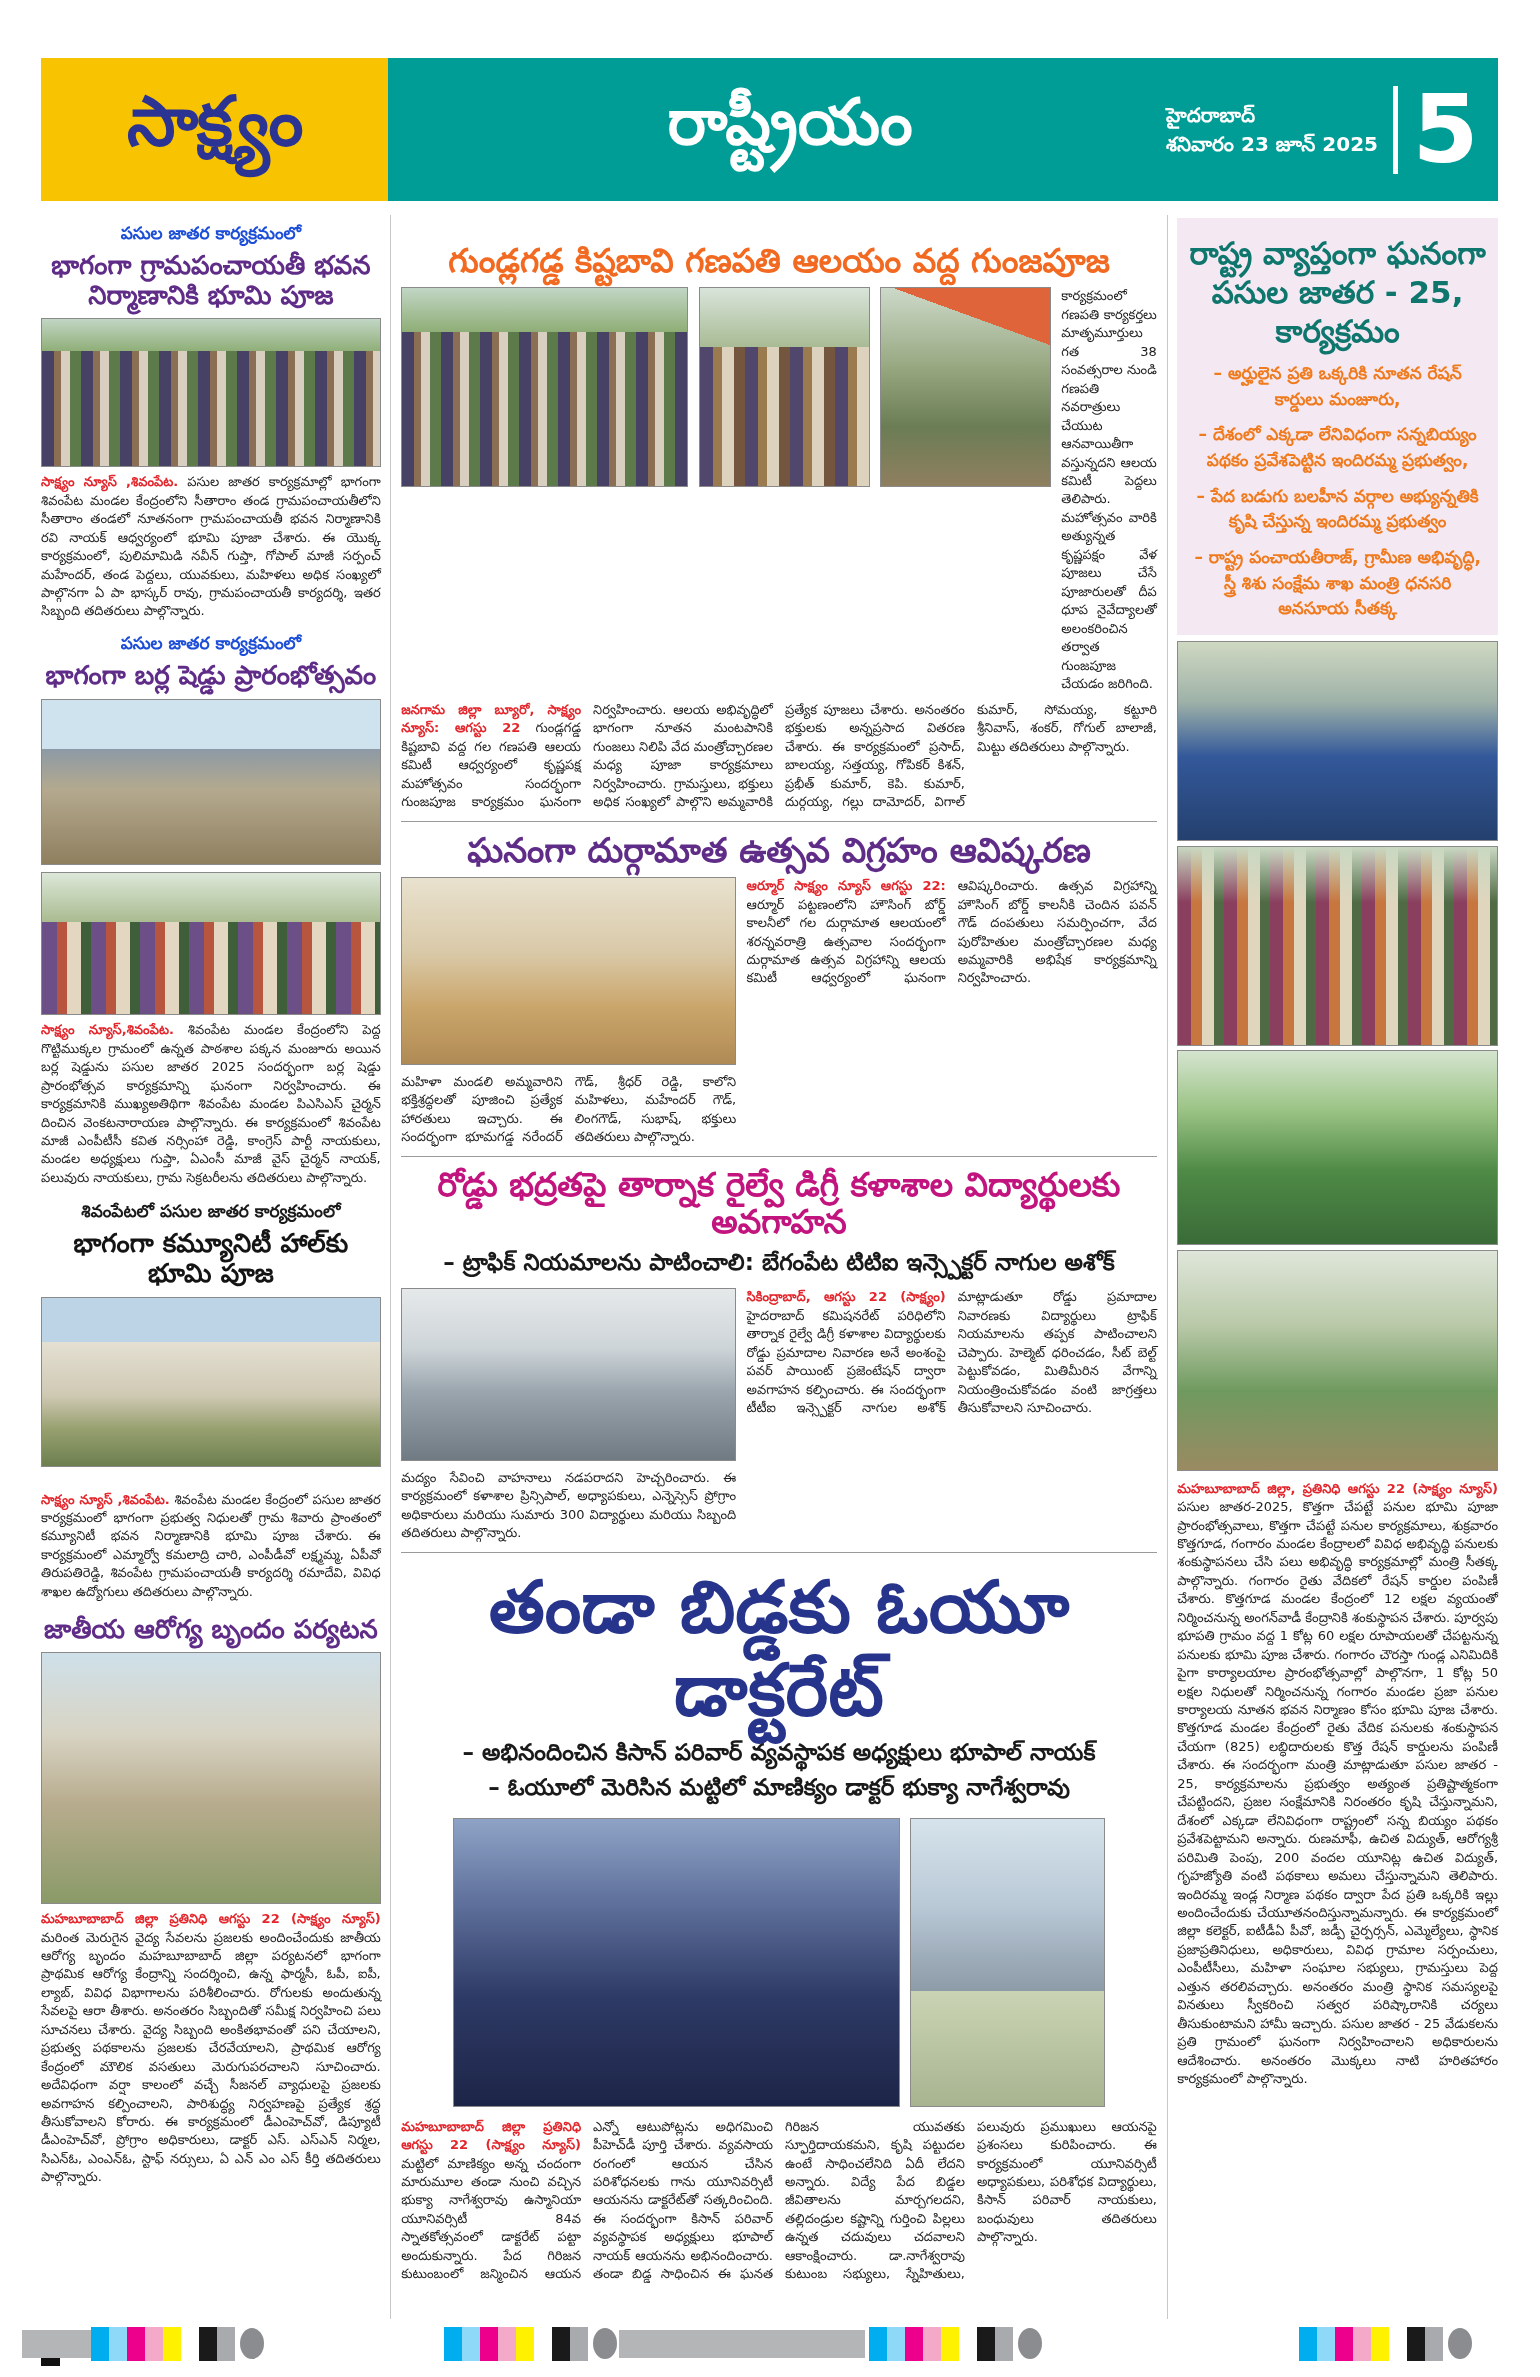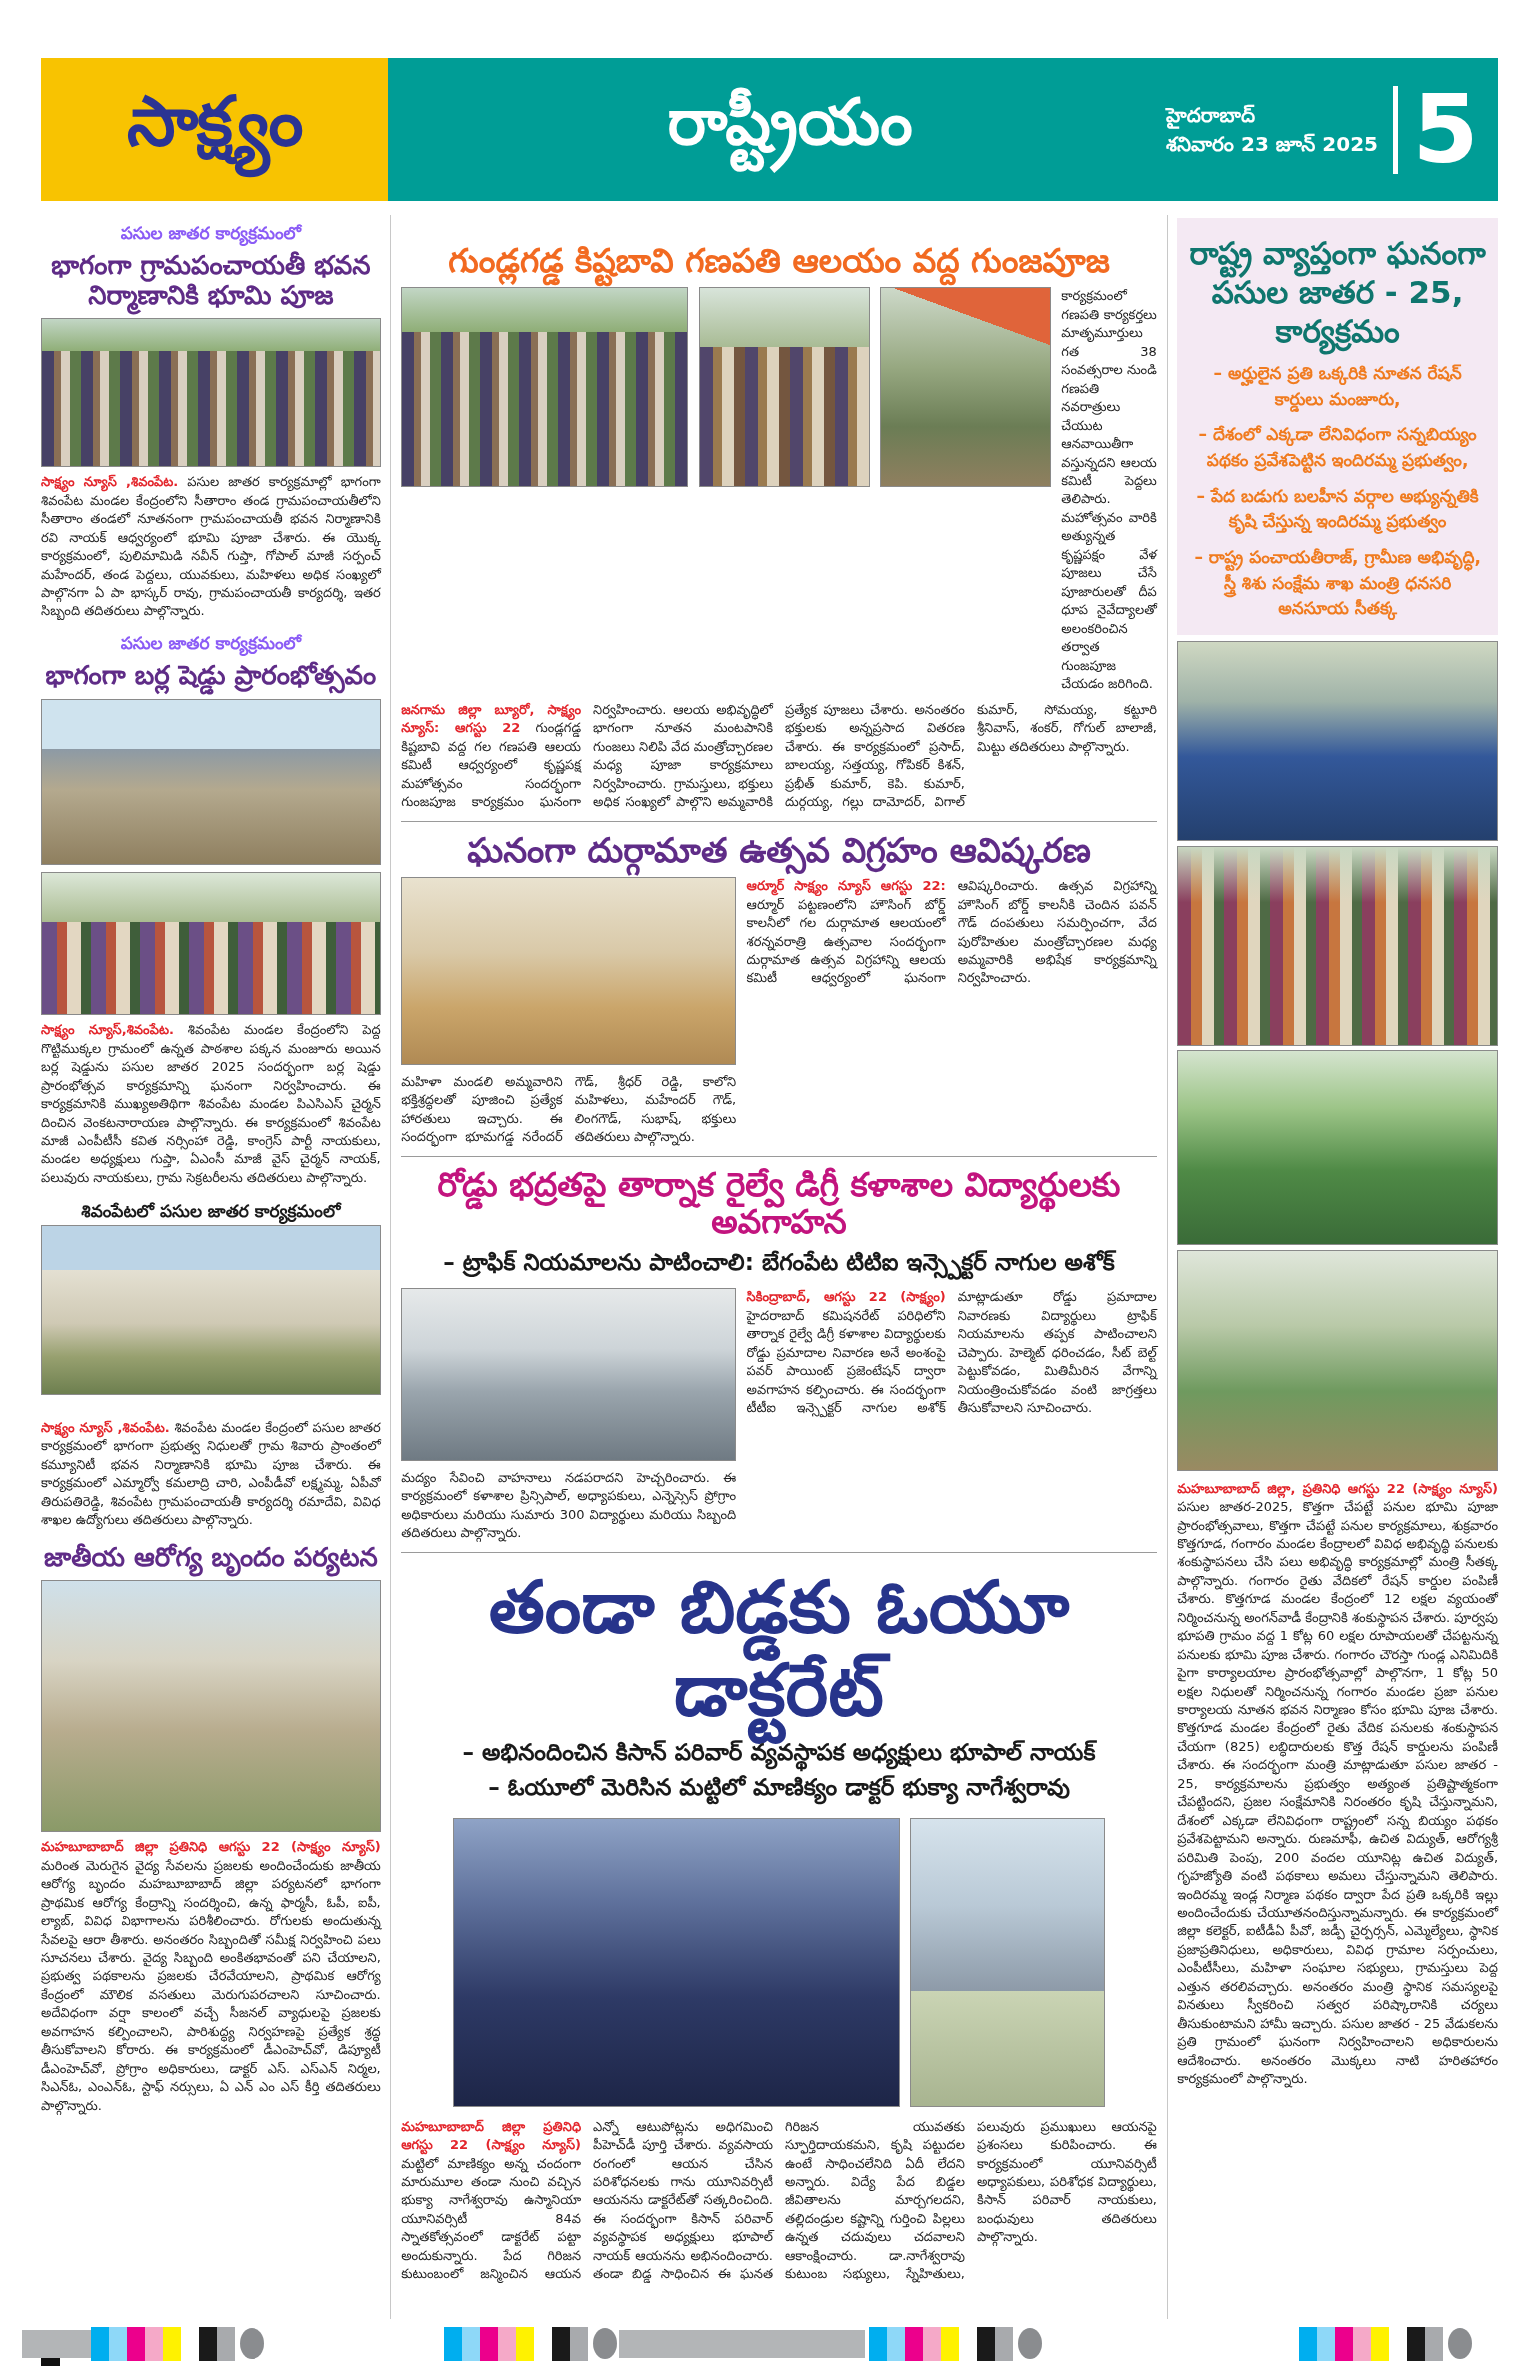"పసుల జాతర కార్యక్రమంలో" .kicker { color: #8b5cf6 -> #1d4ed8 }
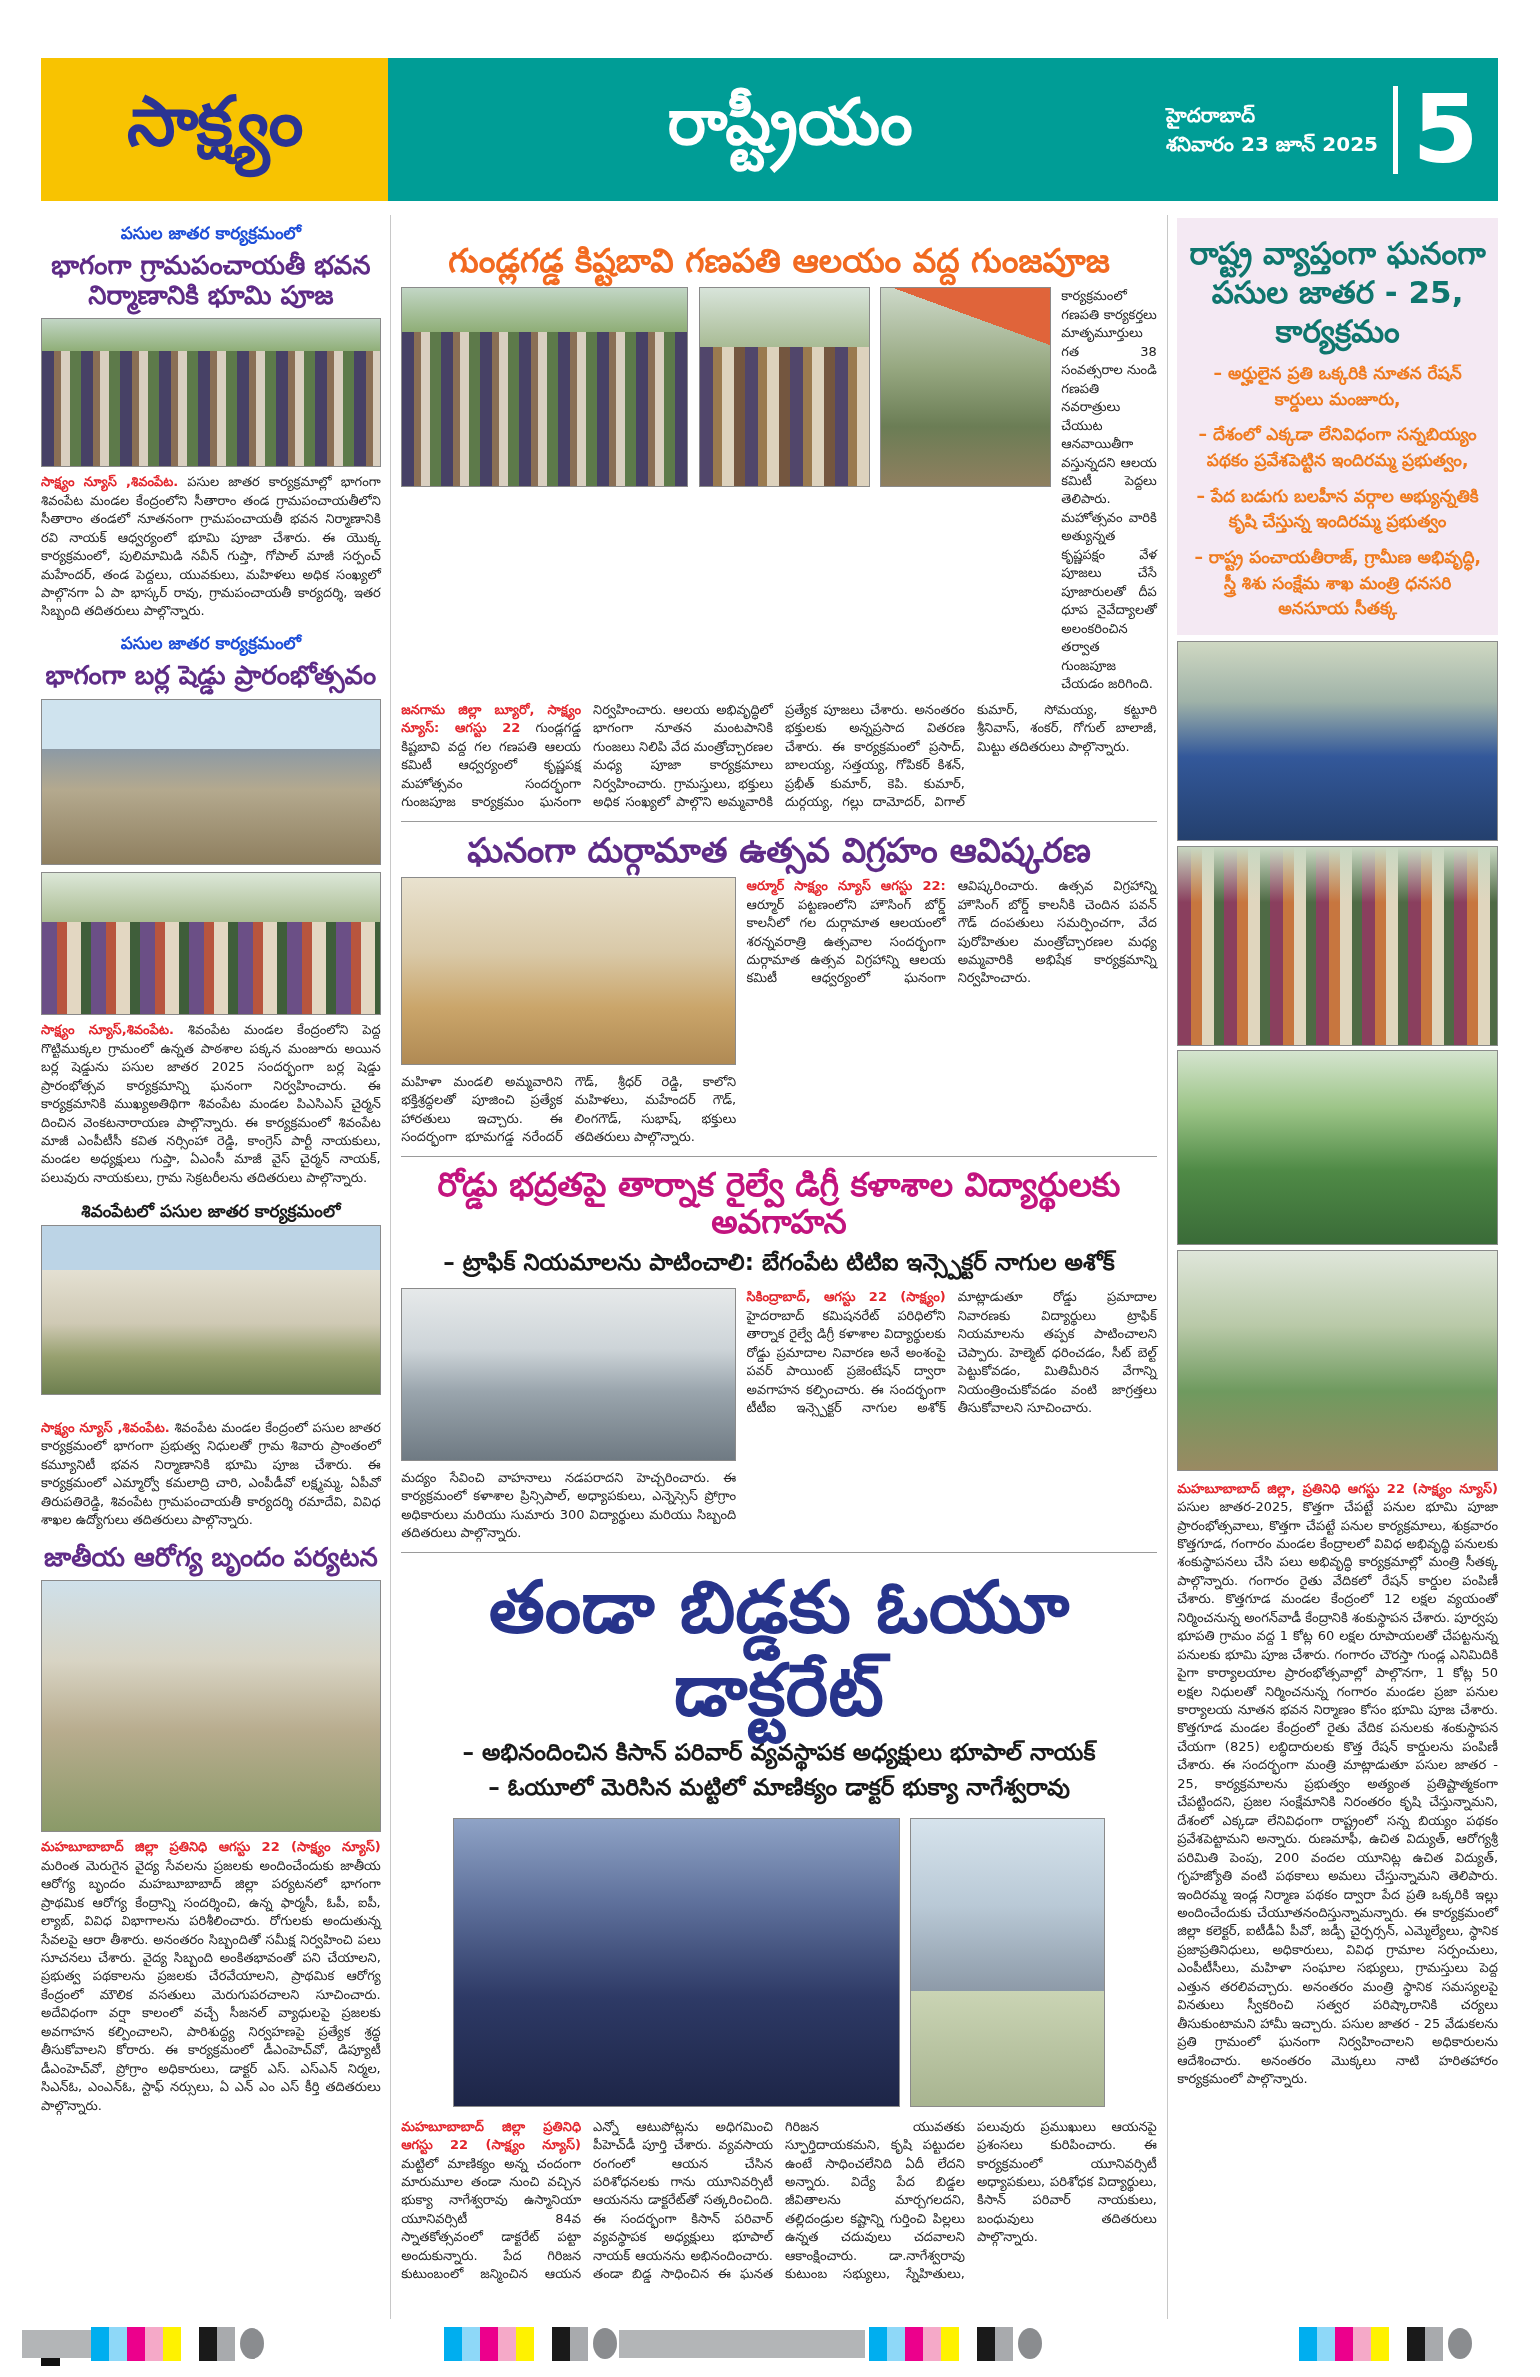"భాగంగా కమ్యూనిటీ హాల్‌కు భూమి పూజ" div.headline { html: none -> <div>భాగంగా కమ్యూనిటీ హాల్‌కు భూమి పూజ</div> }
